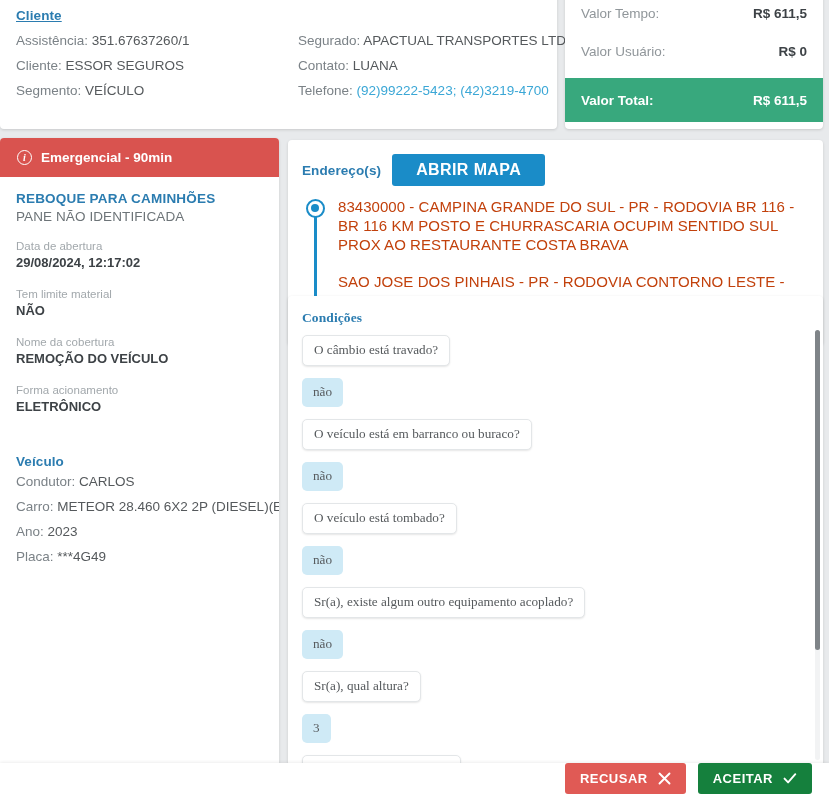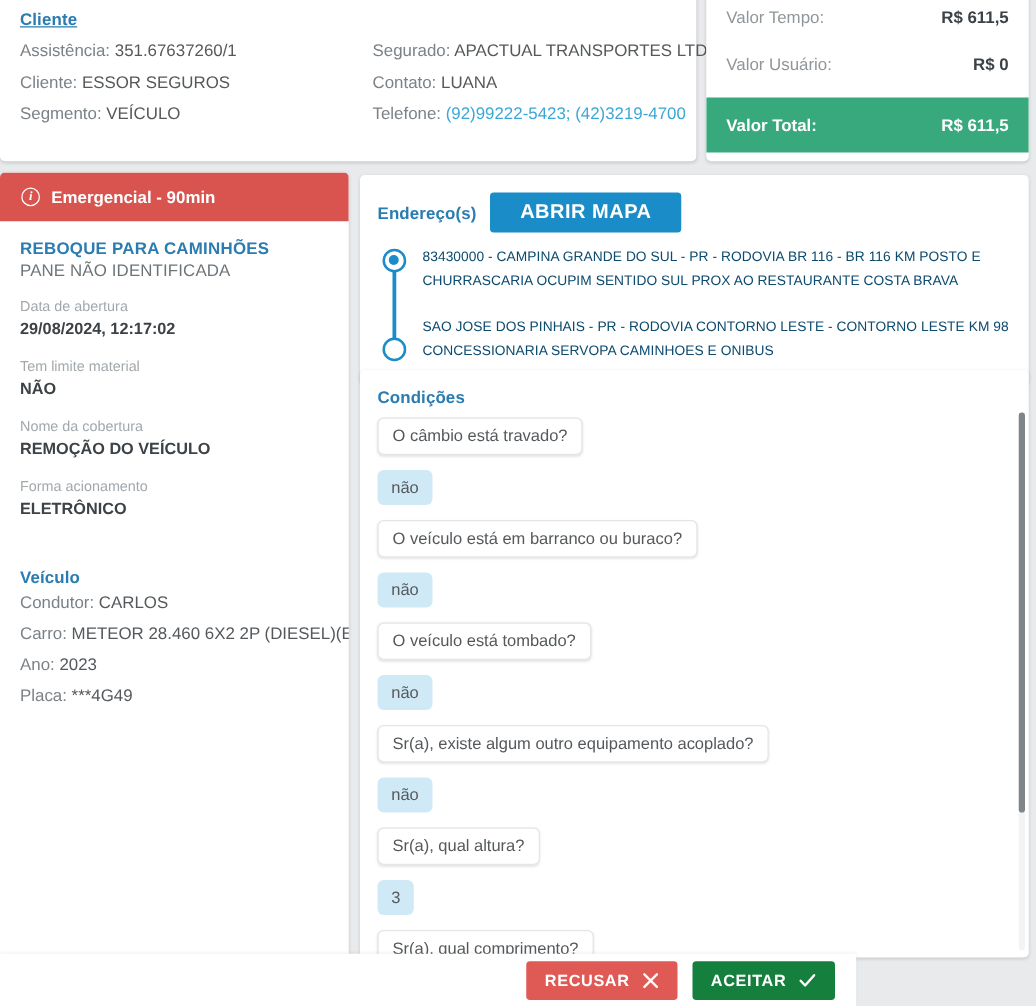"83430000 - CAMPINA GRANDE DO" .addr-text { color: #0c4a6e -> #c2410c; font-size: 11px -> 15px }
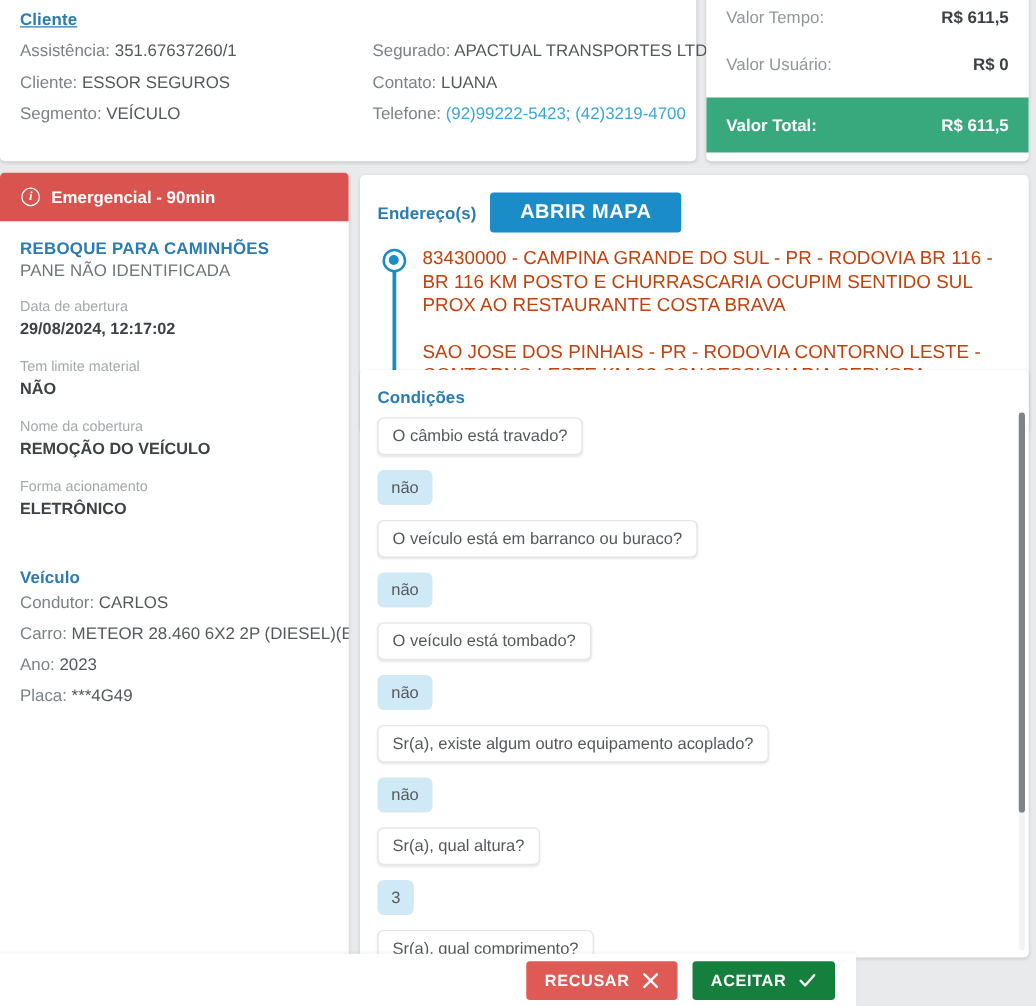"Condições" .cond-inner { font-family: none -> Liberation Serif, serif }
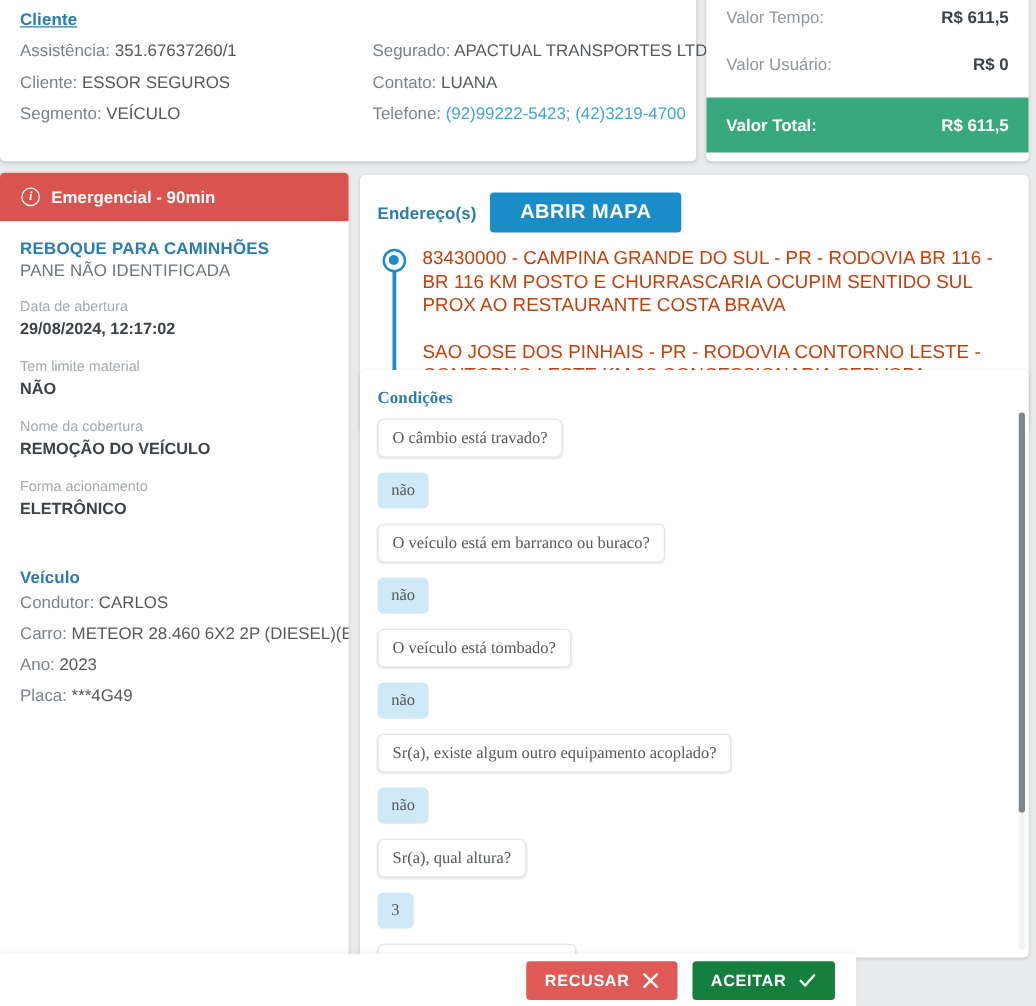"RECUSAR" #action-bar { align-items: center -> flex-start; width: 685px -> 829px }
